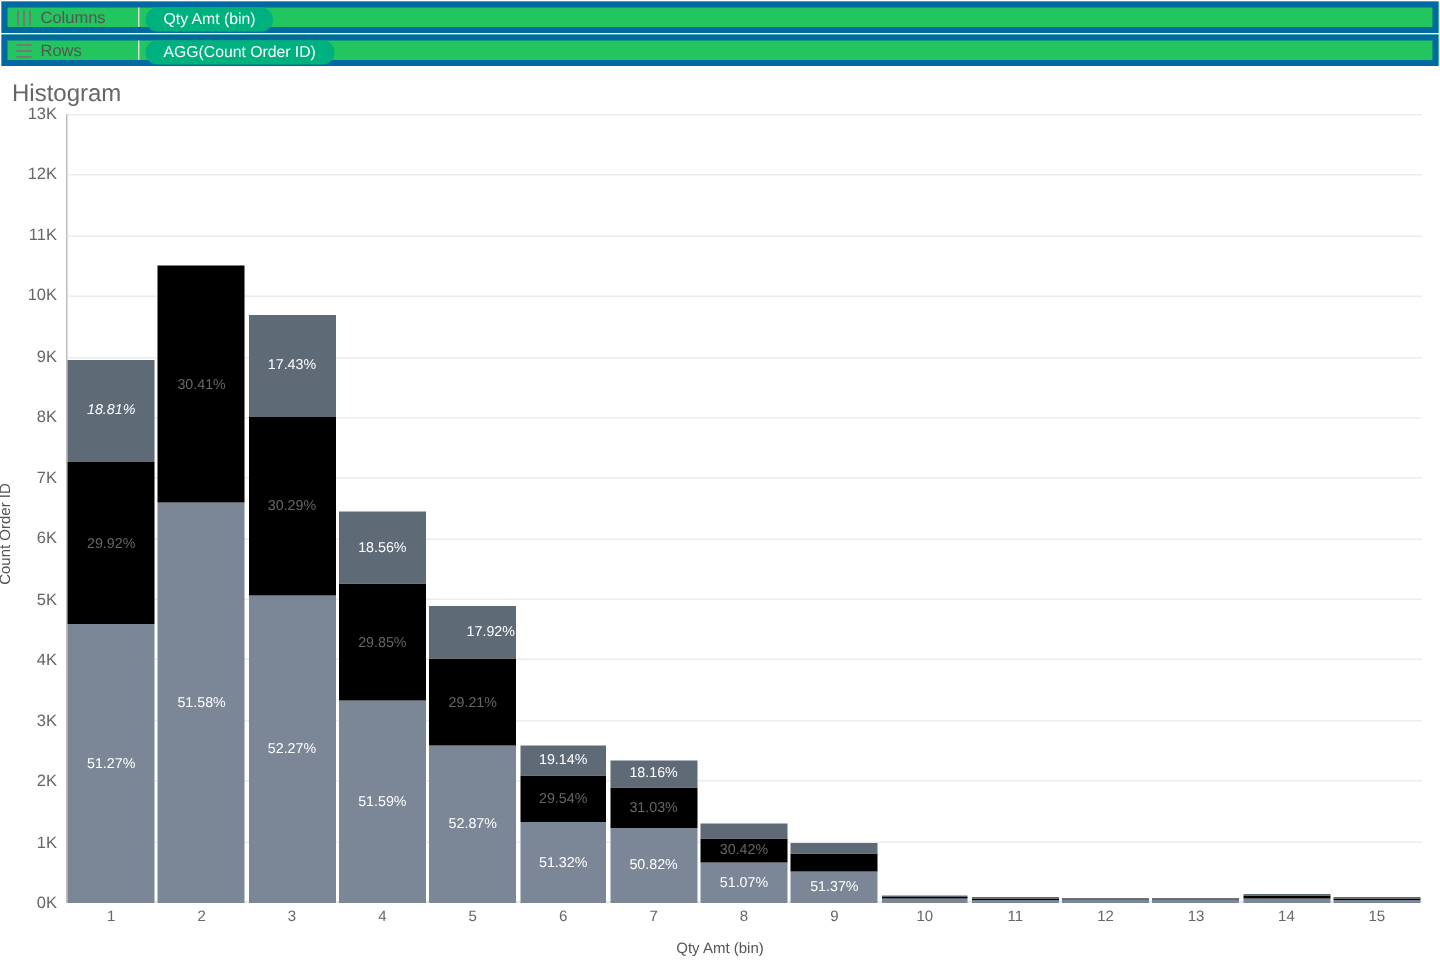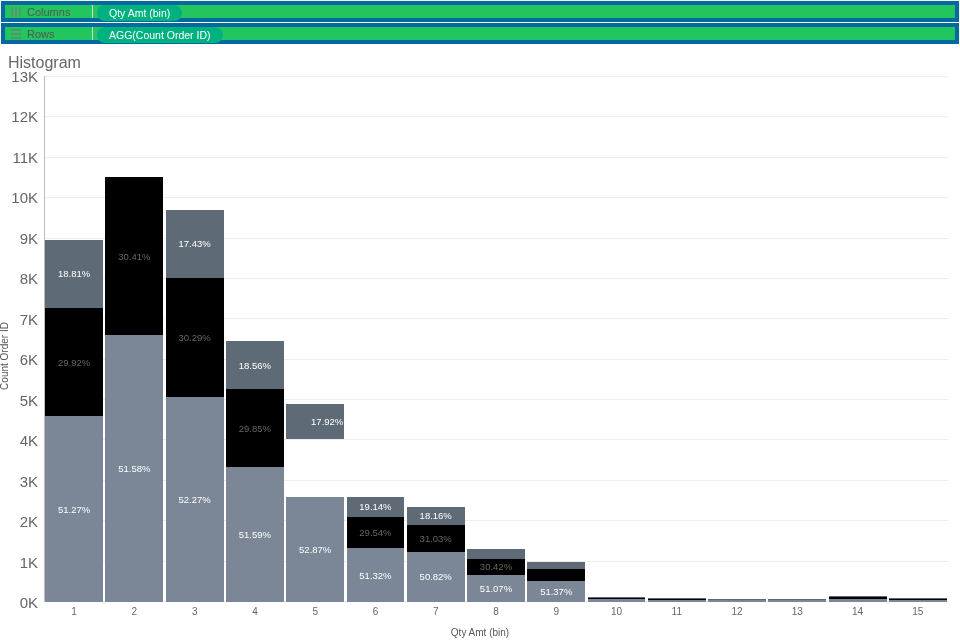"13K" .ytick { font-size: 15px -> 11px }
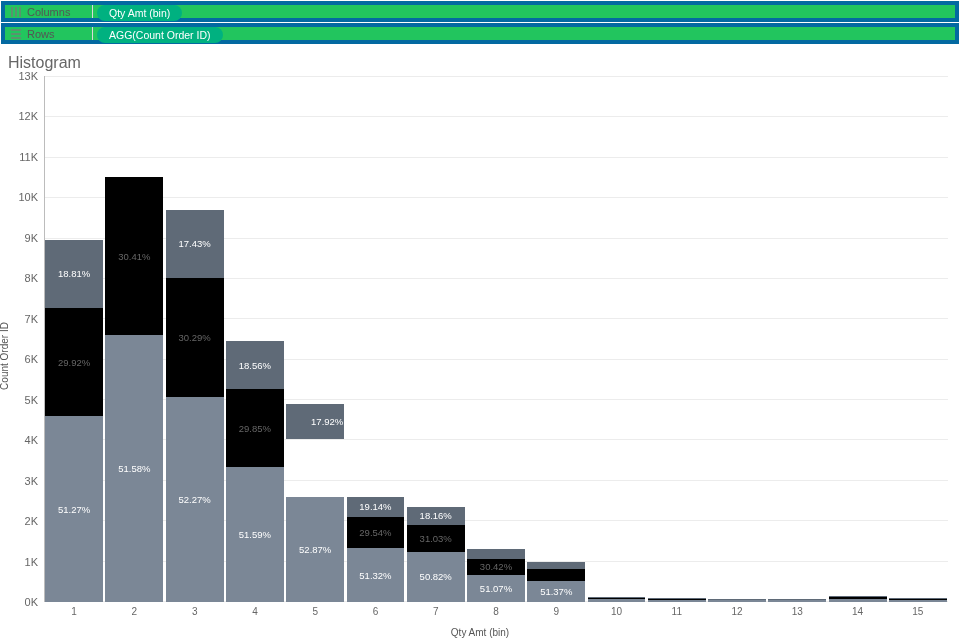"18.81%" div.seg { font-style: none -> italic }
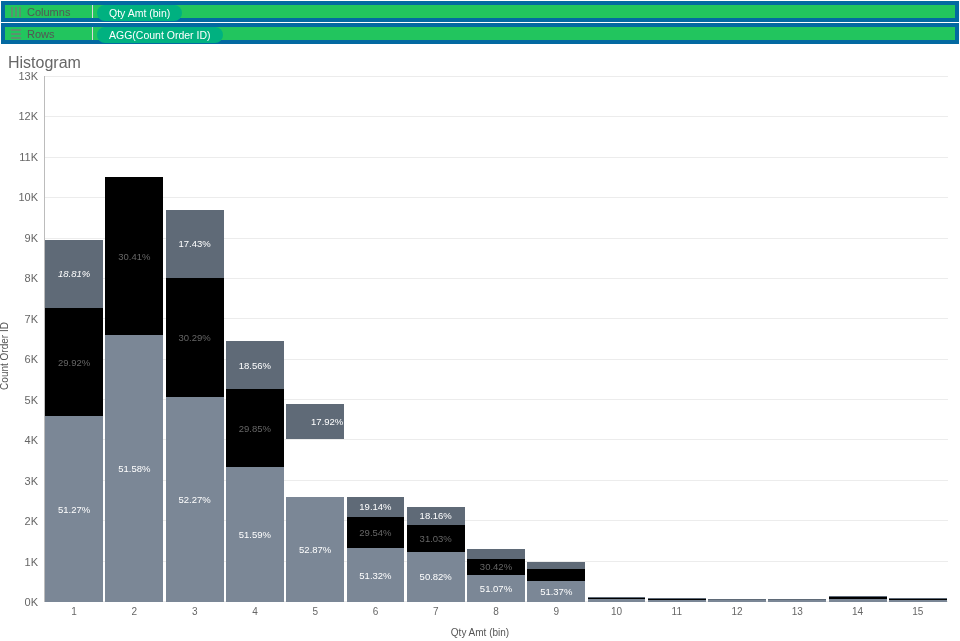"29.21%" div.seg { html: none -> <div> <span>29.21%</span> </div> }
